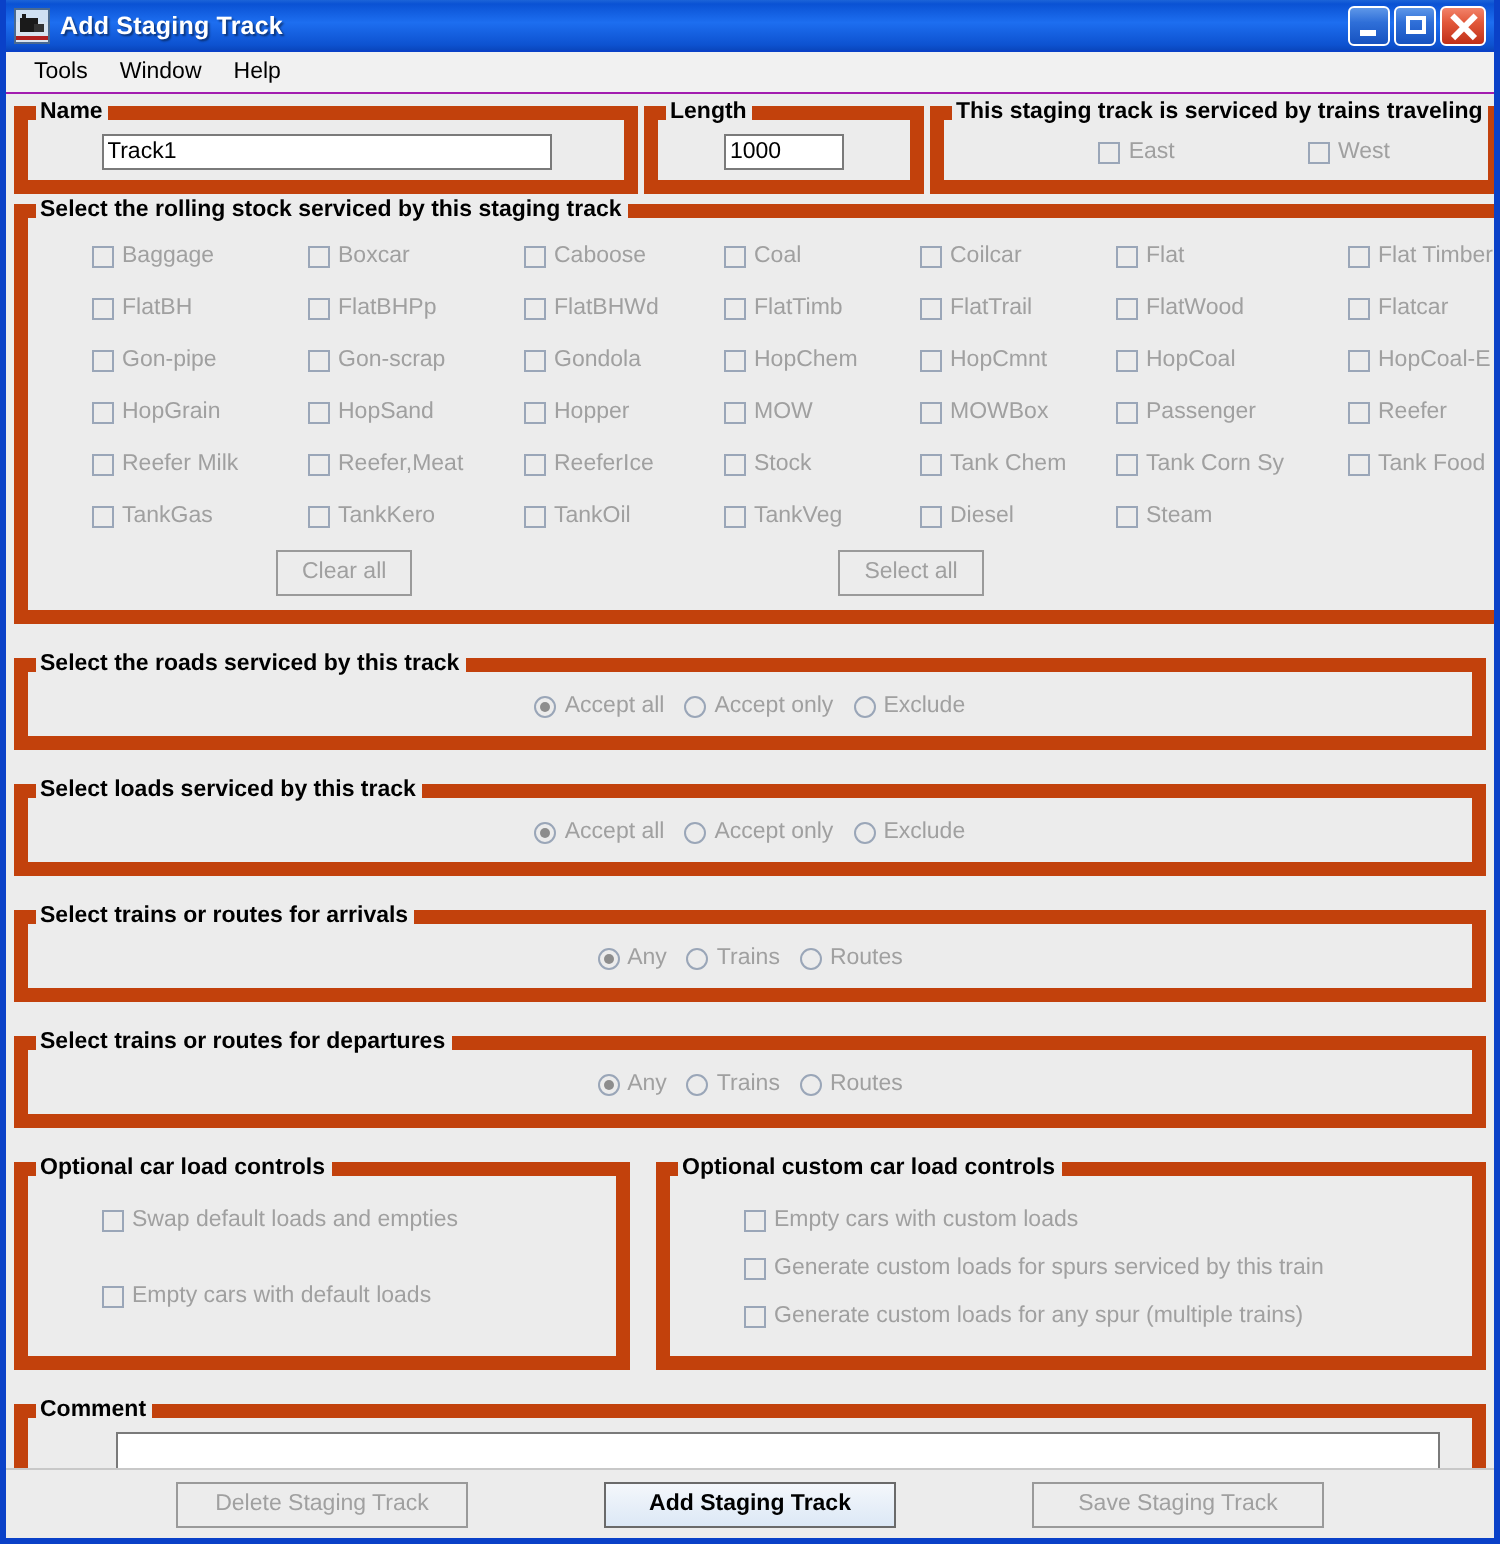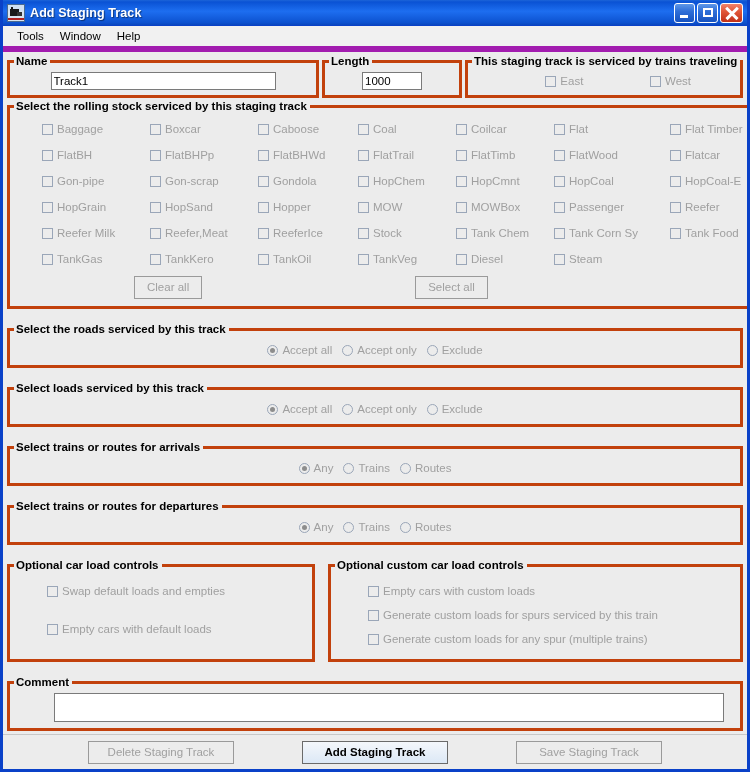"Tools" .menubar { border-bottom: 6px solid #a21caf -> 1px solid #a21caf }
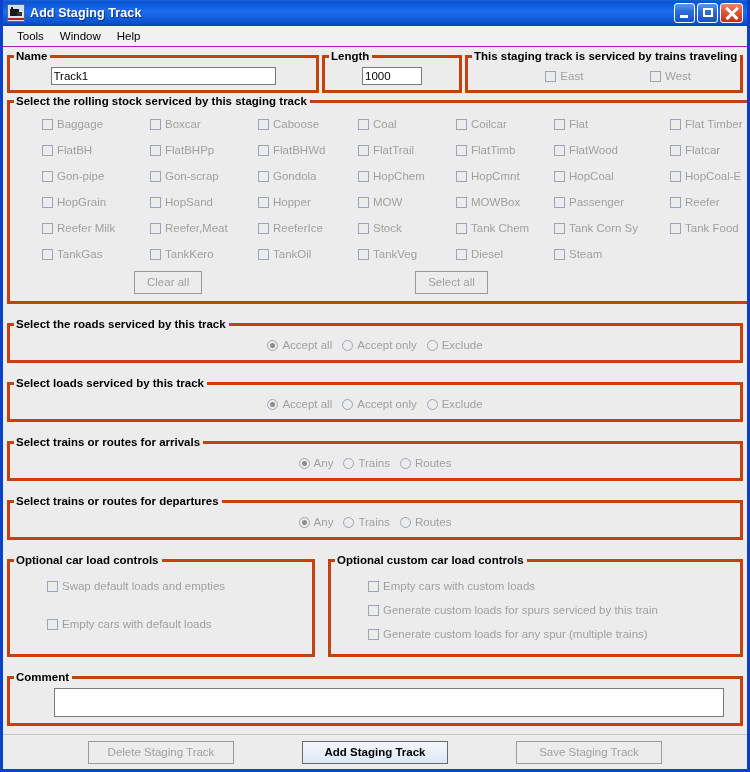"Name" fieldset.panel { border: 3px solid #c2410c -> 7px solid #c2410c }
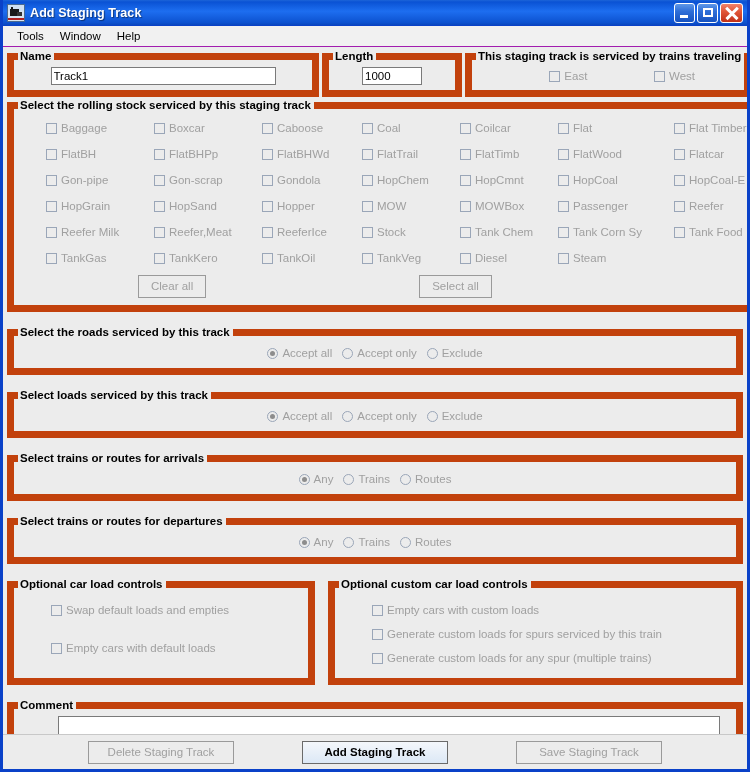"FlatTrail" label.cb { order: before "FlatTimb" -> after "FlatTimb" }
